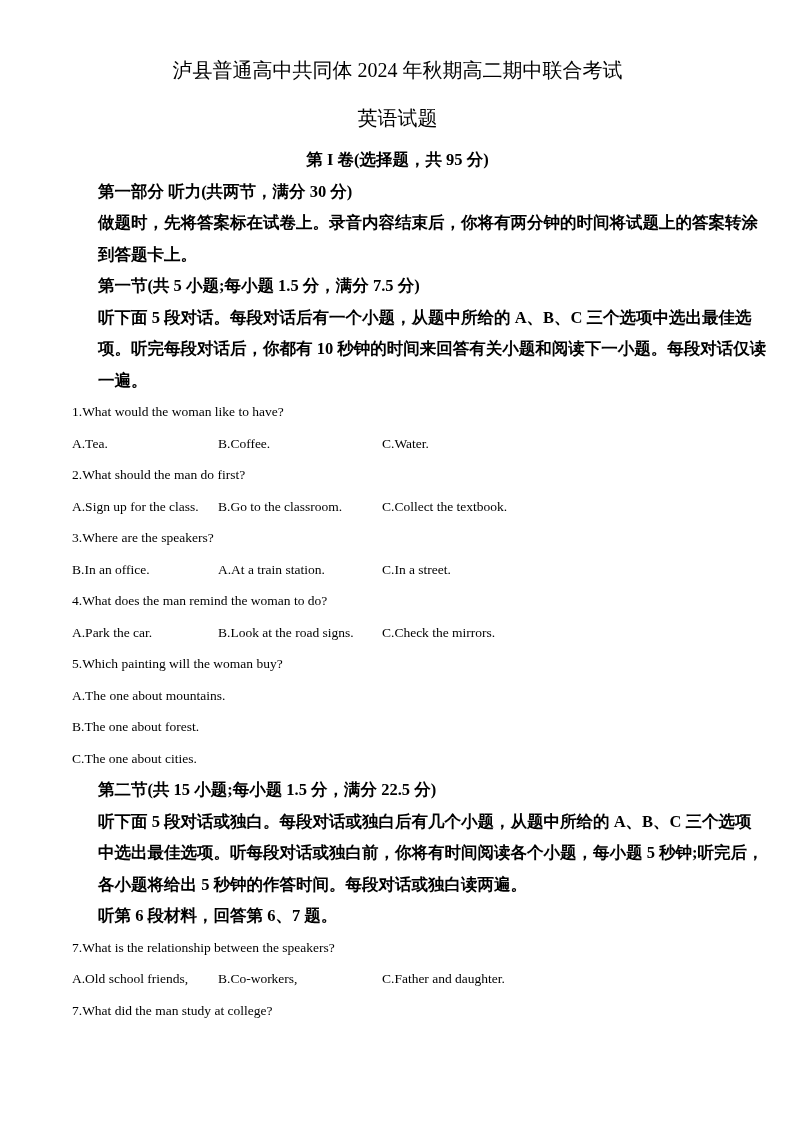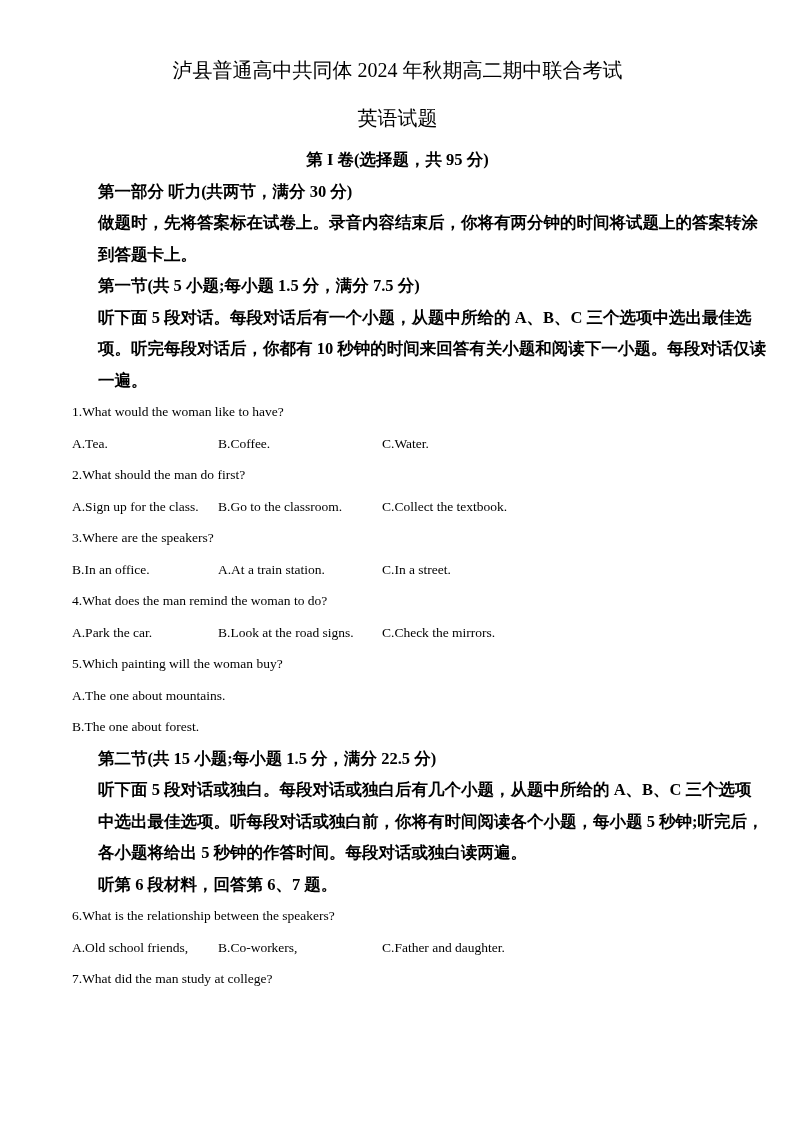"C.The one about cities." div.line { html: none -> <div>C.The one about cities.</div> }
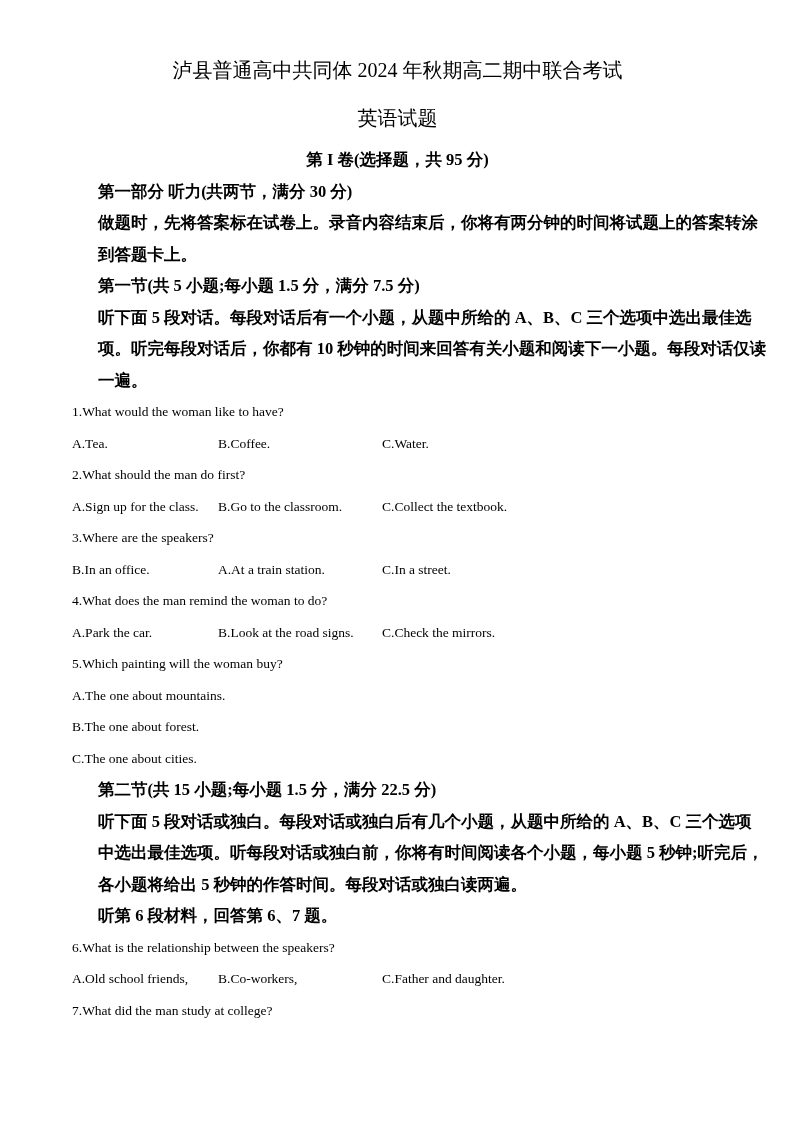"6.What is the relationship between" div.line { text: 6.What -> 7.What }
